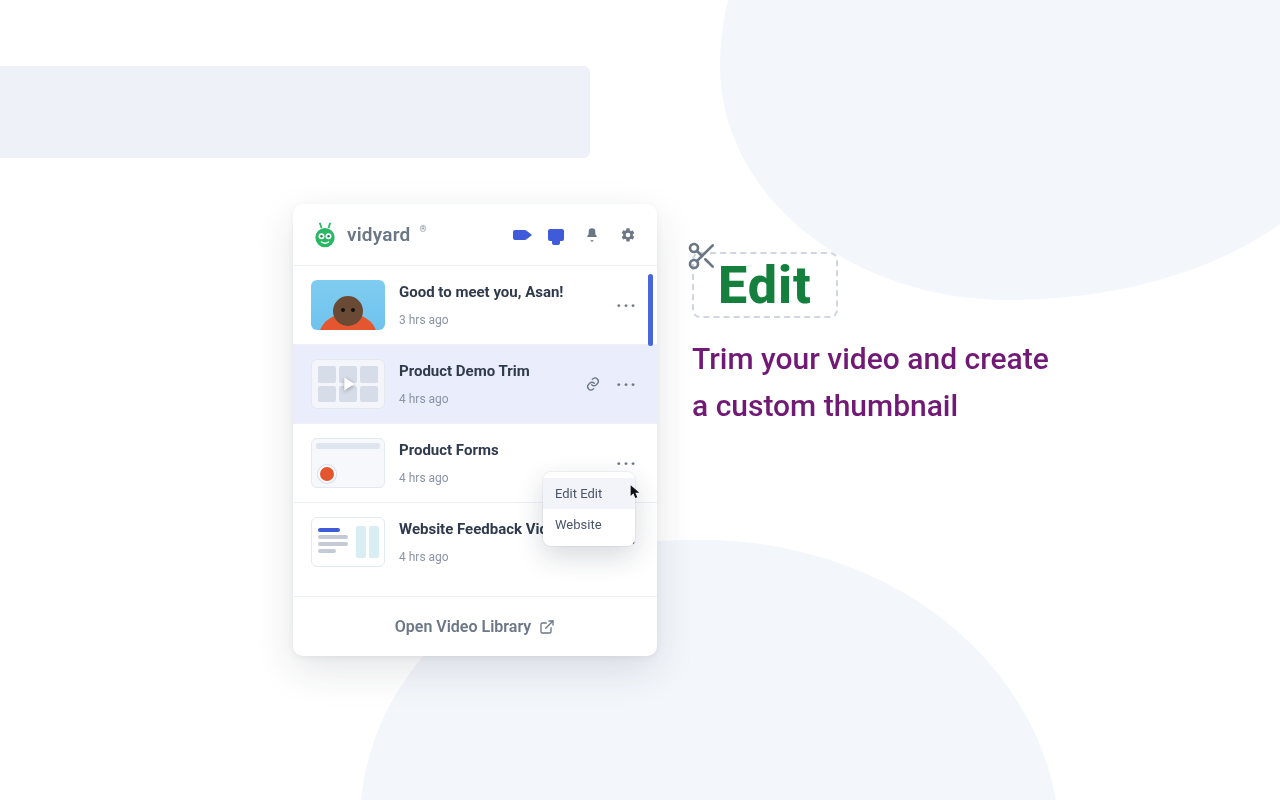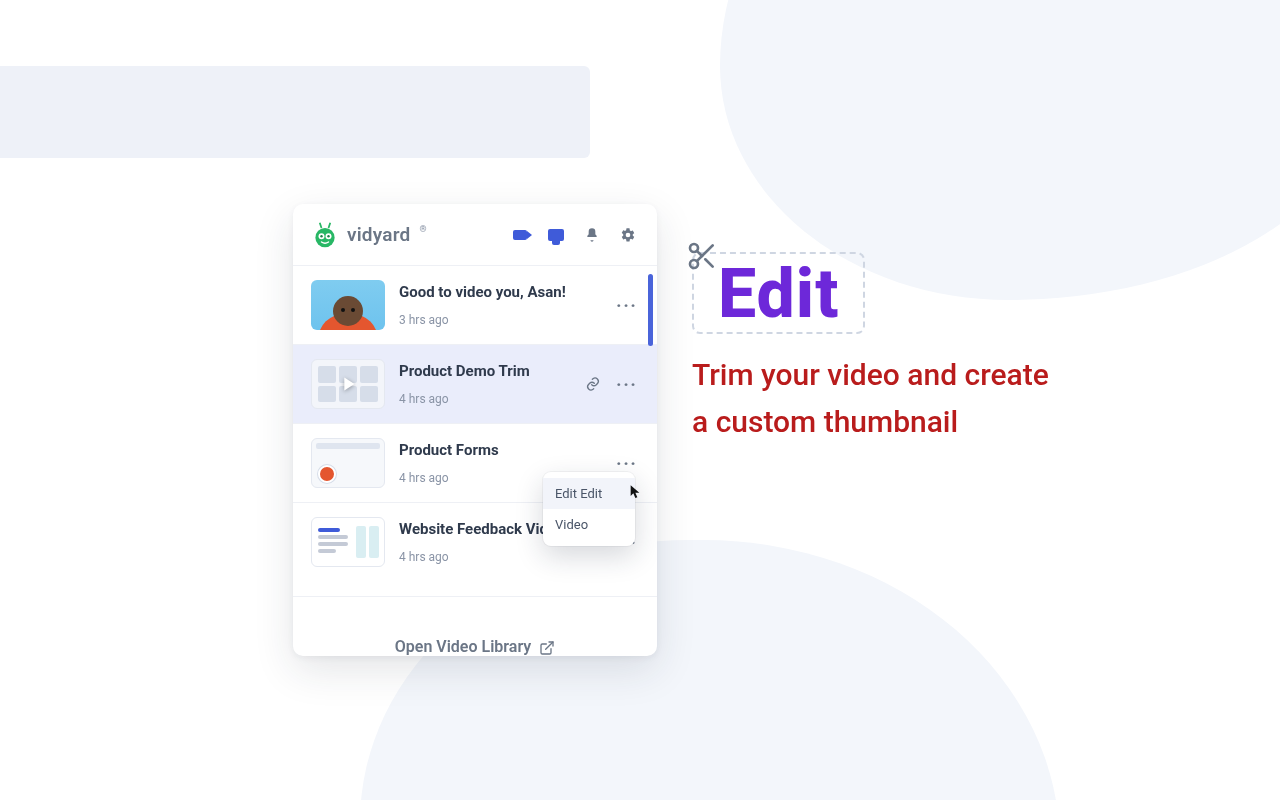"Good to video you, Asan!" div.title { text: video -> meet }
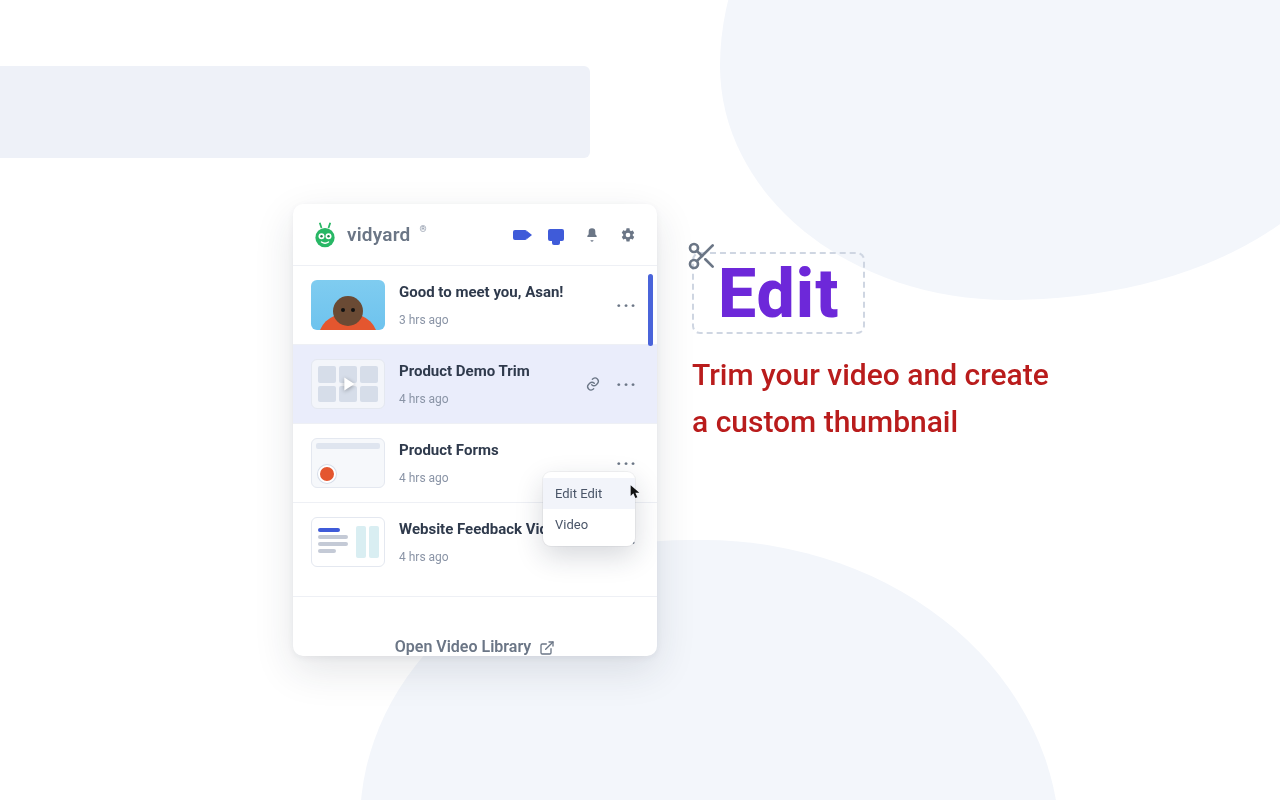"Edit" .edit-box { color: #6d28d9 -> #15803d; font-size: 68px -> 52px }
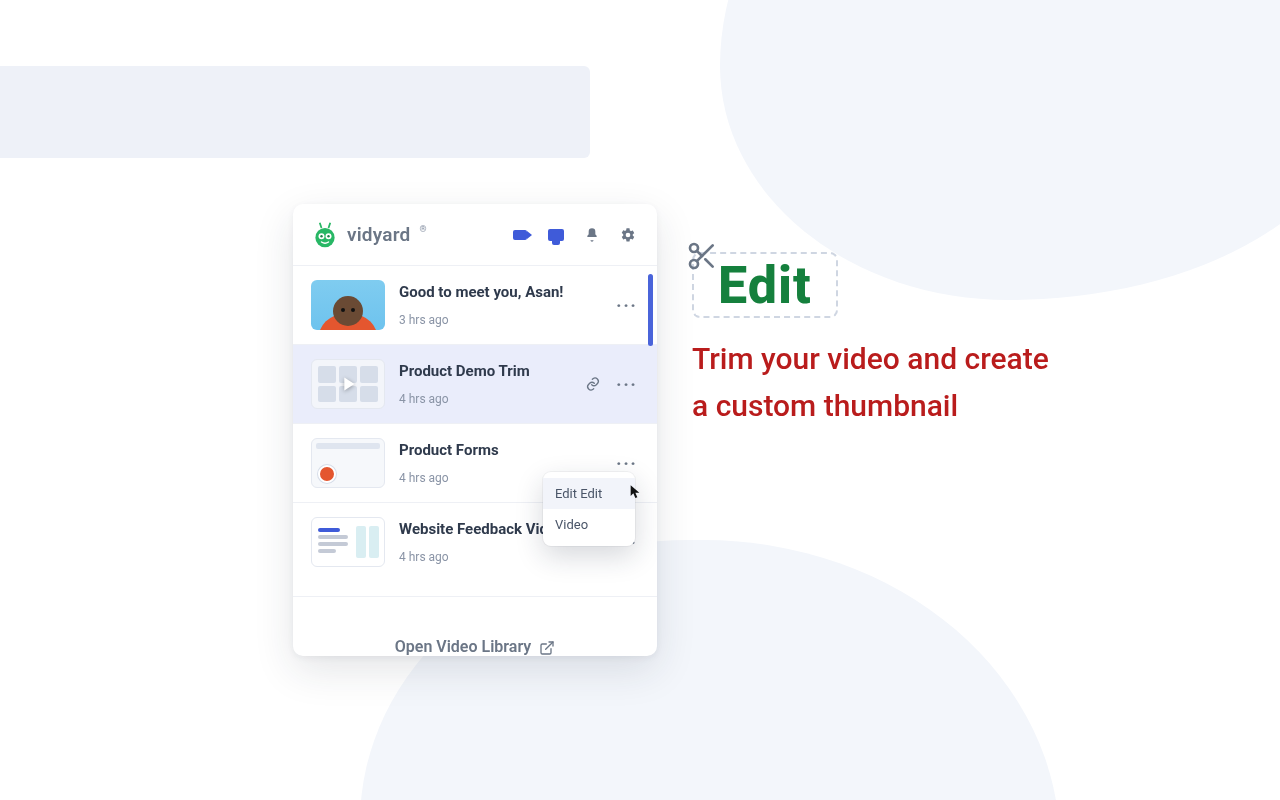"Trim your video and create" .subtitle { color: #b91c1c -> #701a75 }
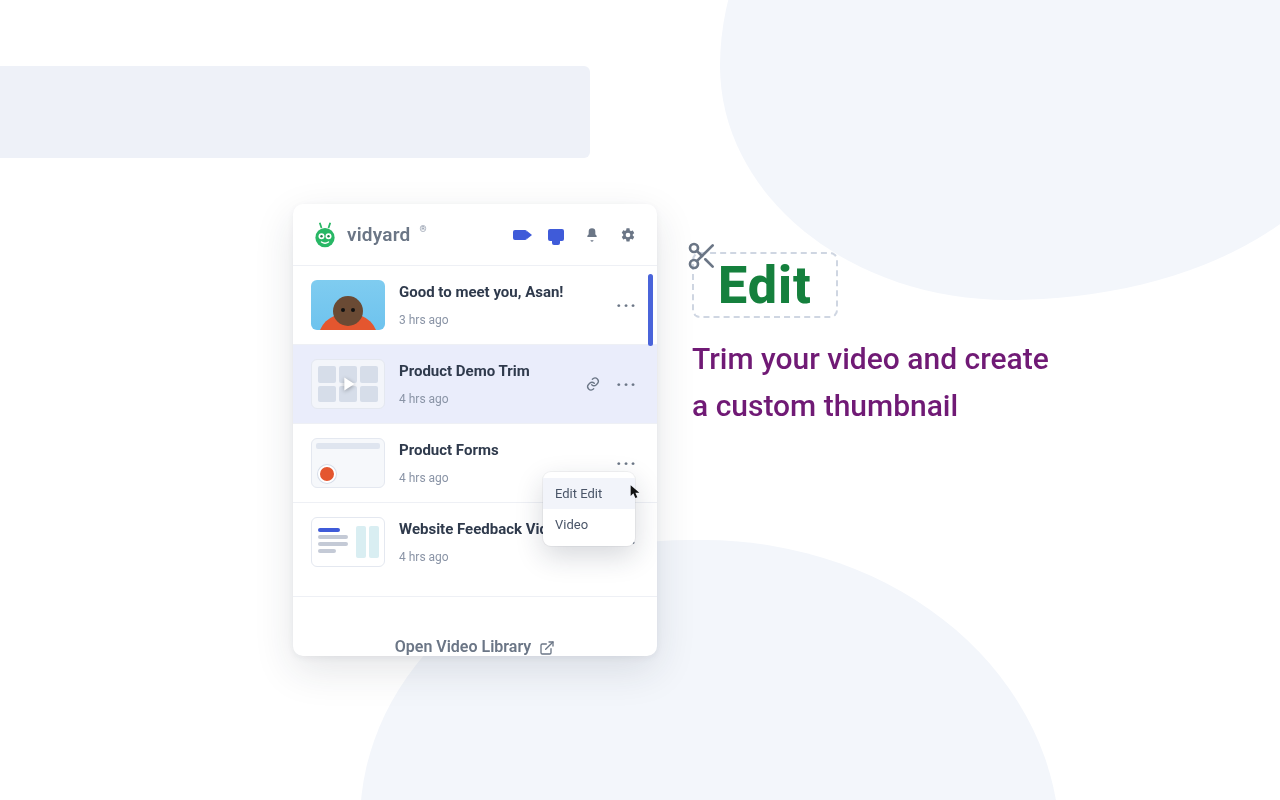"Video" span { text: Video -> Website }
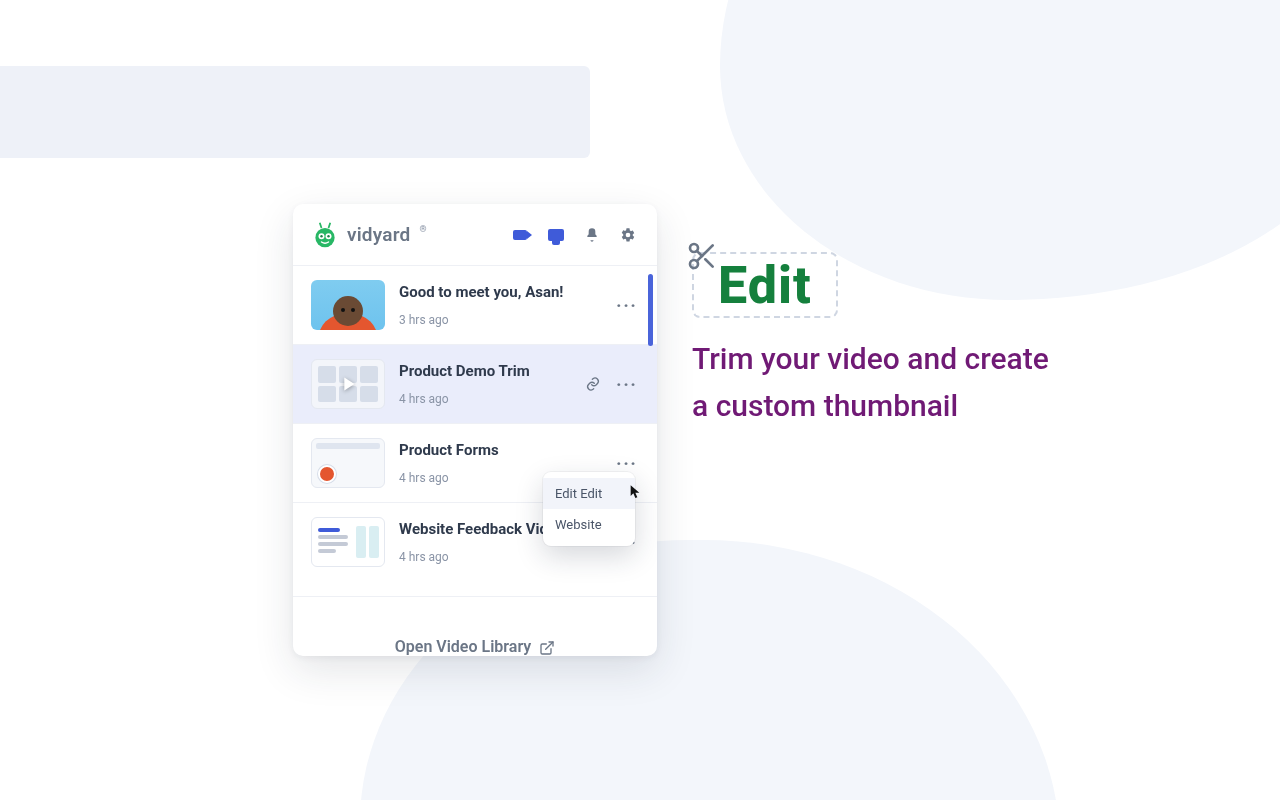"Open Video Library" .footer { align-items: flex-end -> center }
